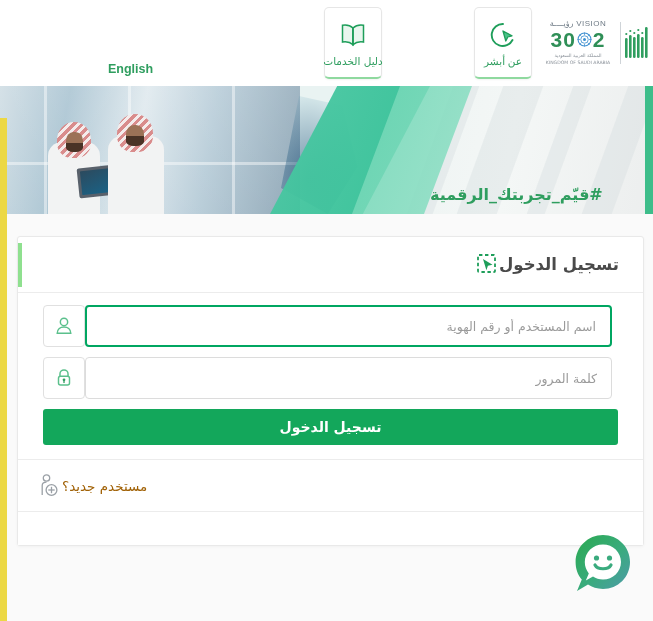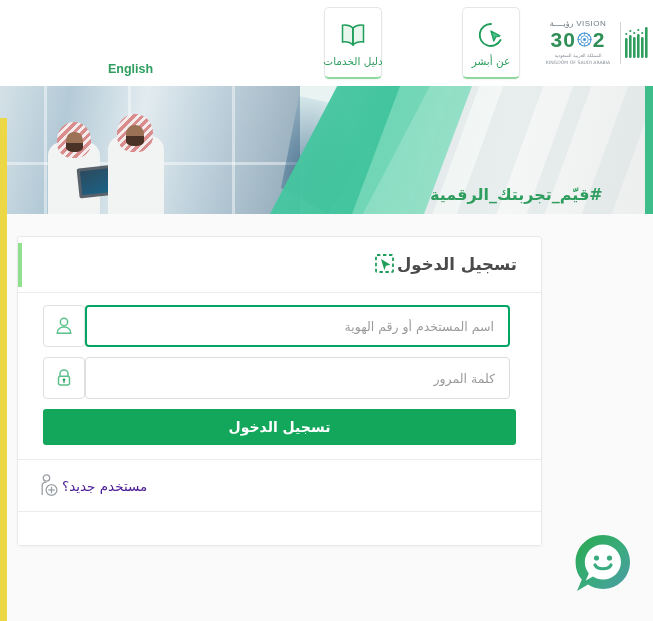"عن أبشر" #btn-about { font-family: none -> Liberation Serif, serif; left: 462px -> 474px }
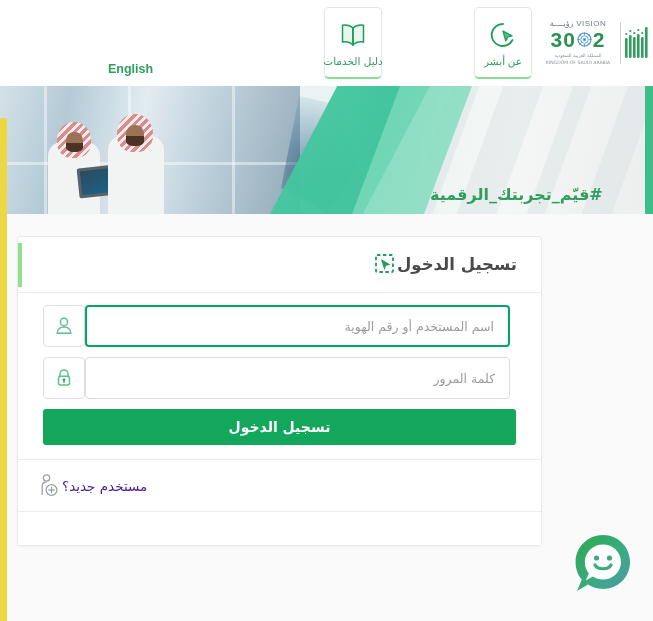"تسجيل الدخول" .login-card { width: 525px -> 627px }
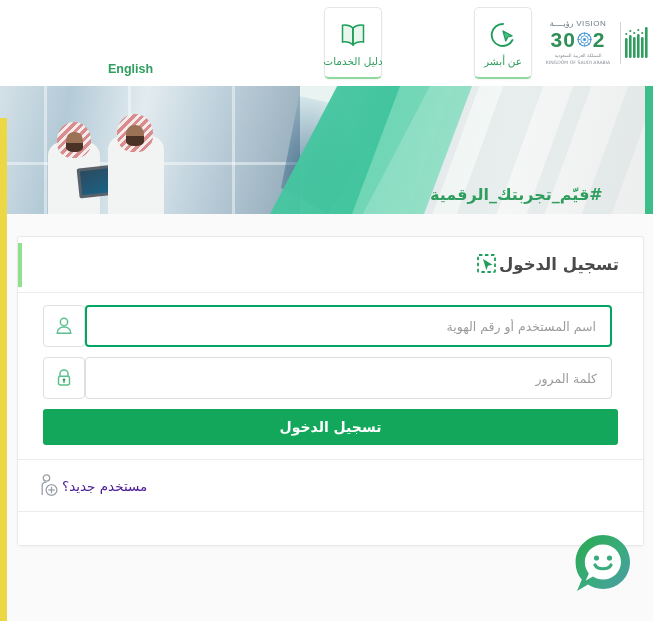"مستخدم جديد؟" .card-link-row .link-text { color: #4c1d95 -> #a16207 }
